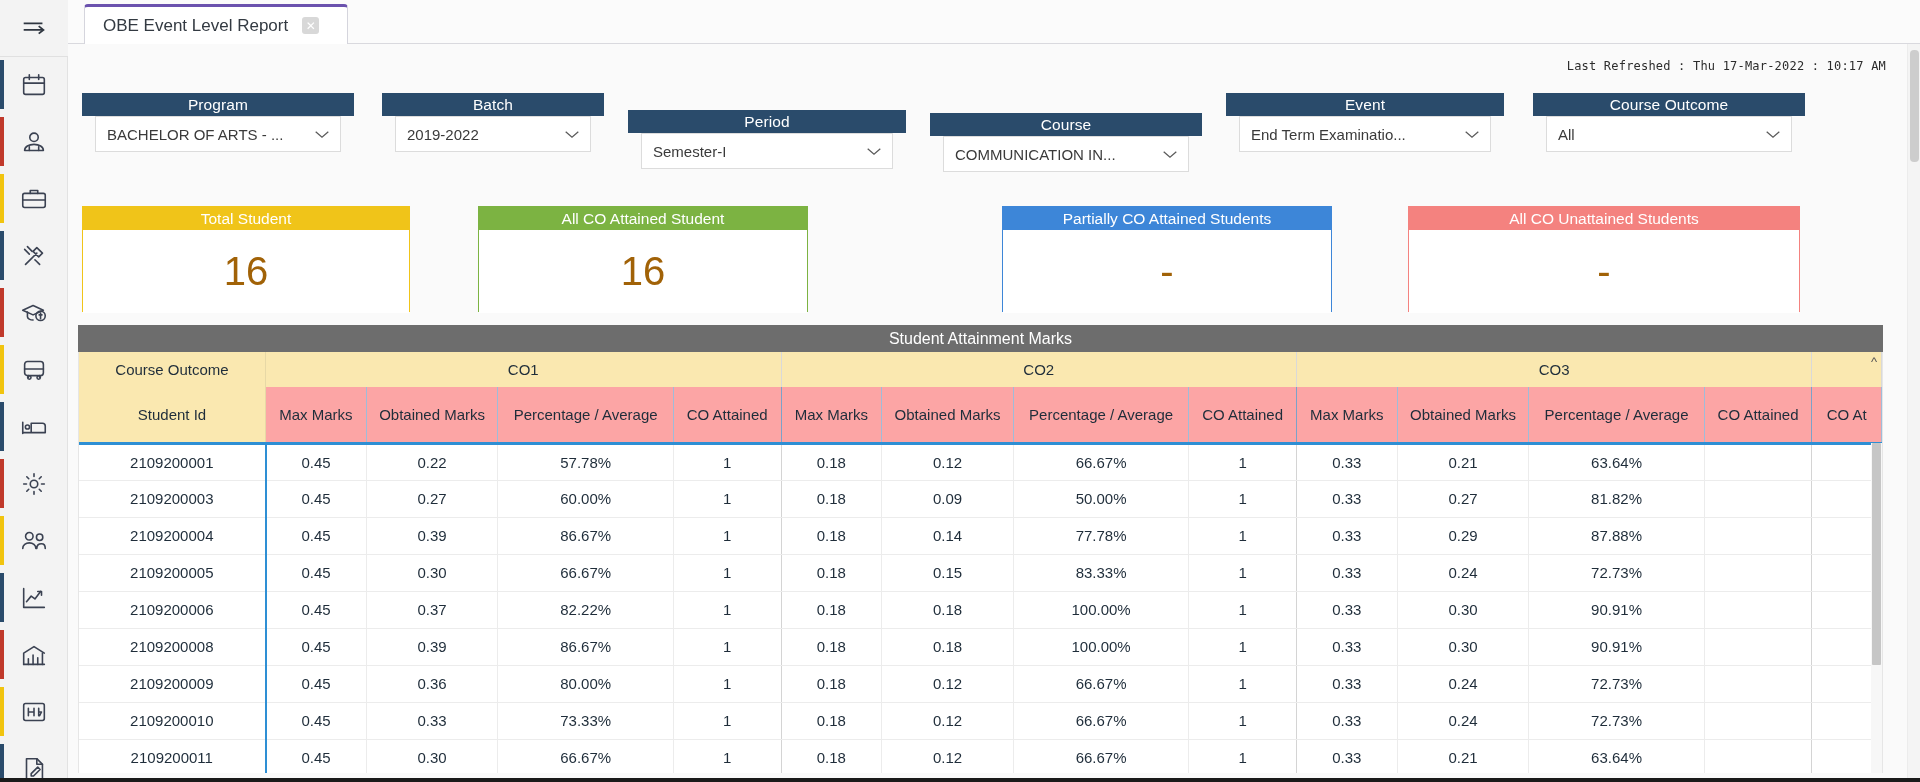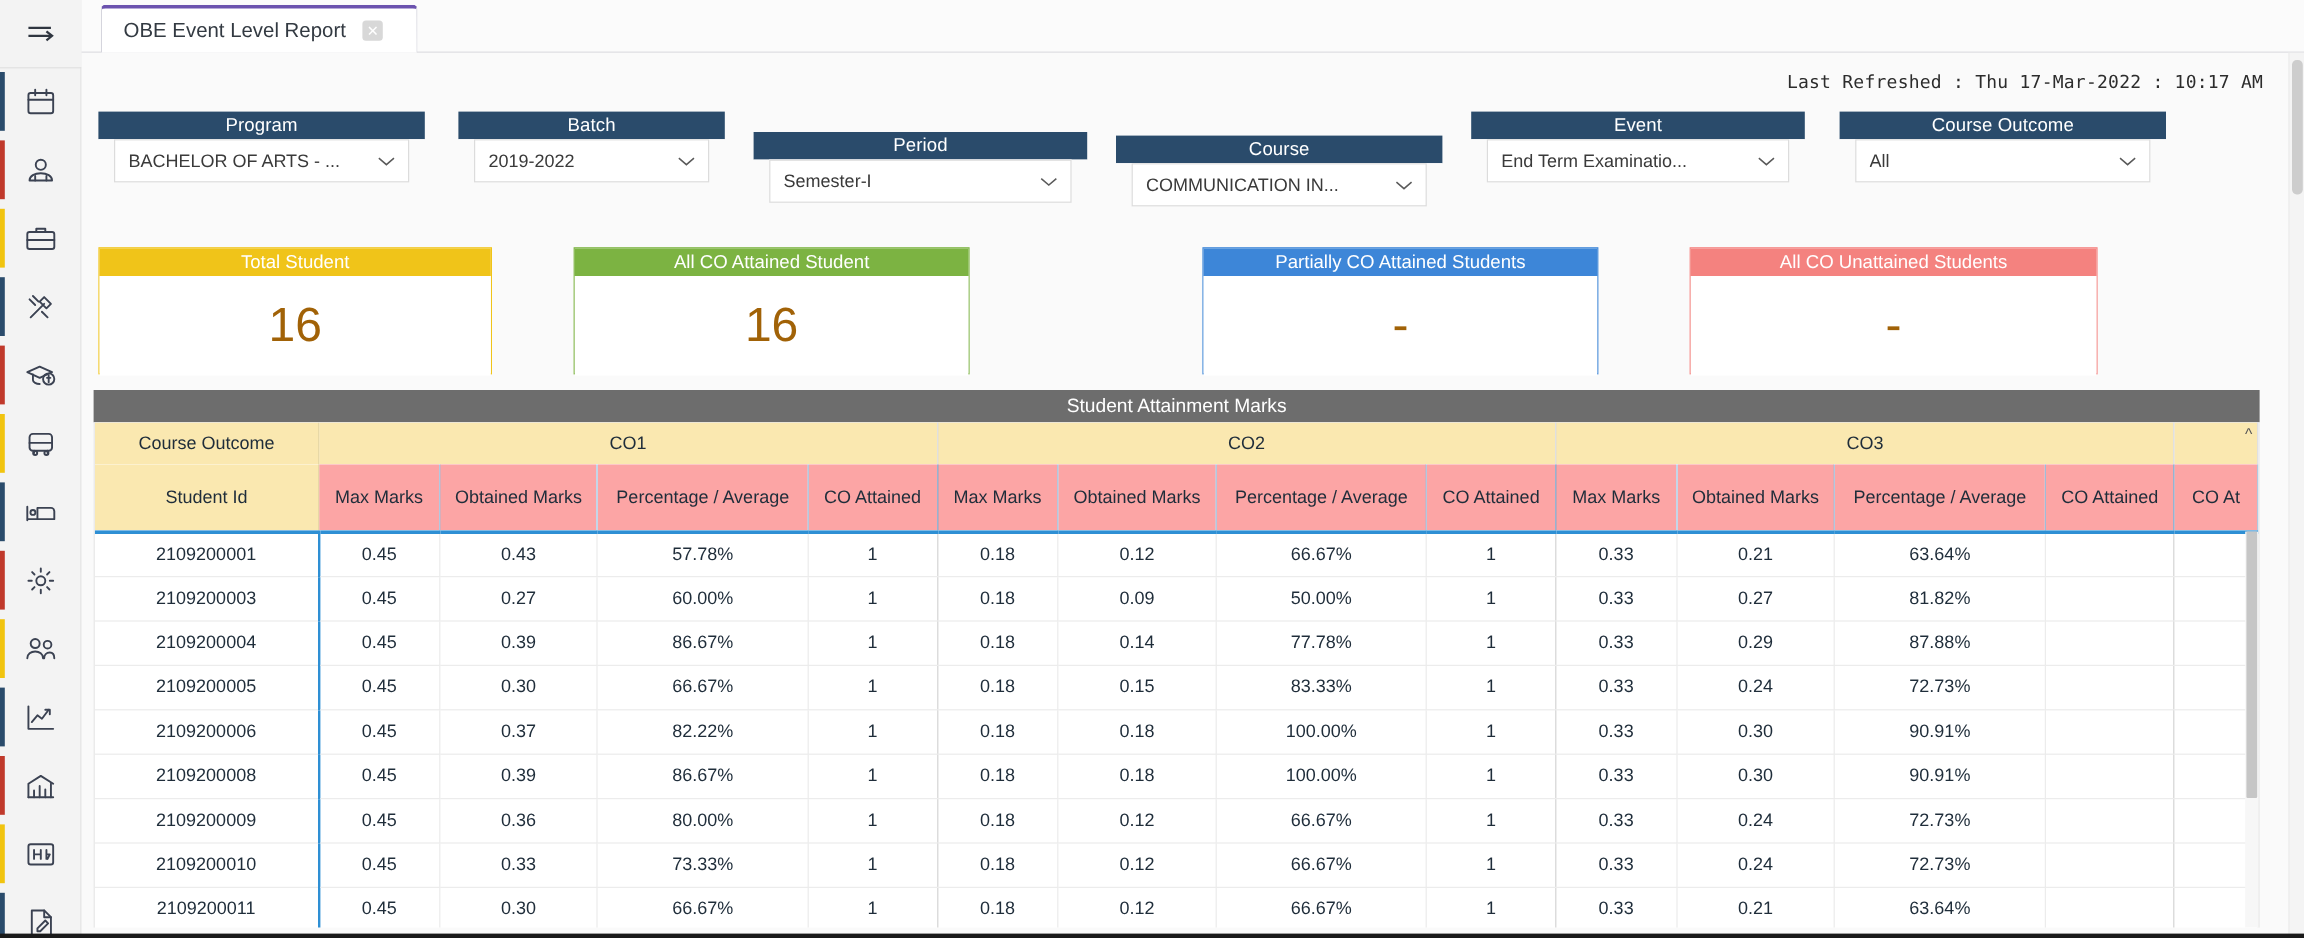"Last Refreshed : Thu 17-Mar-2022" .refresh { font-size: 15px -> 12px }
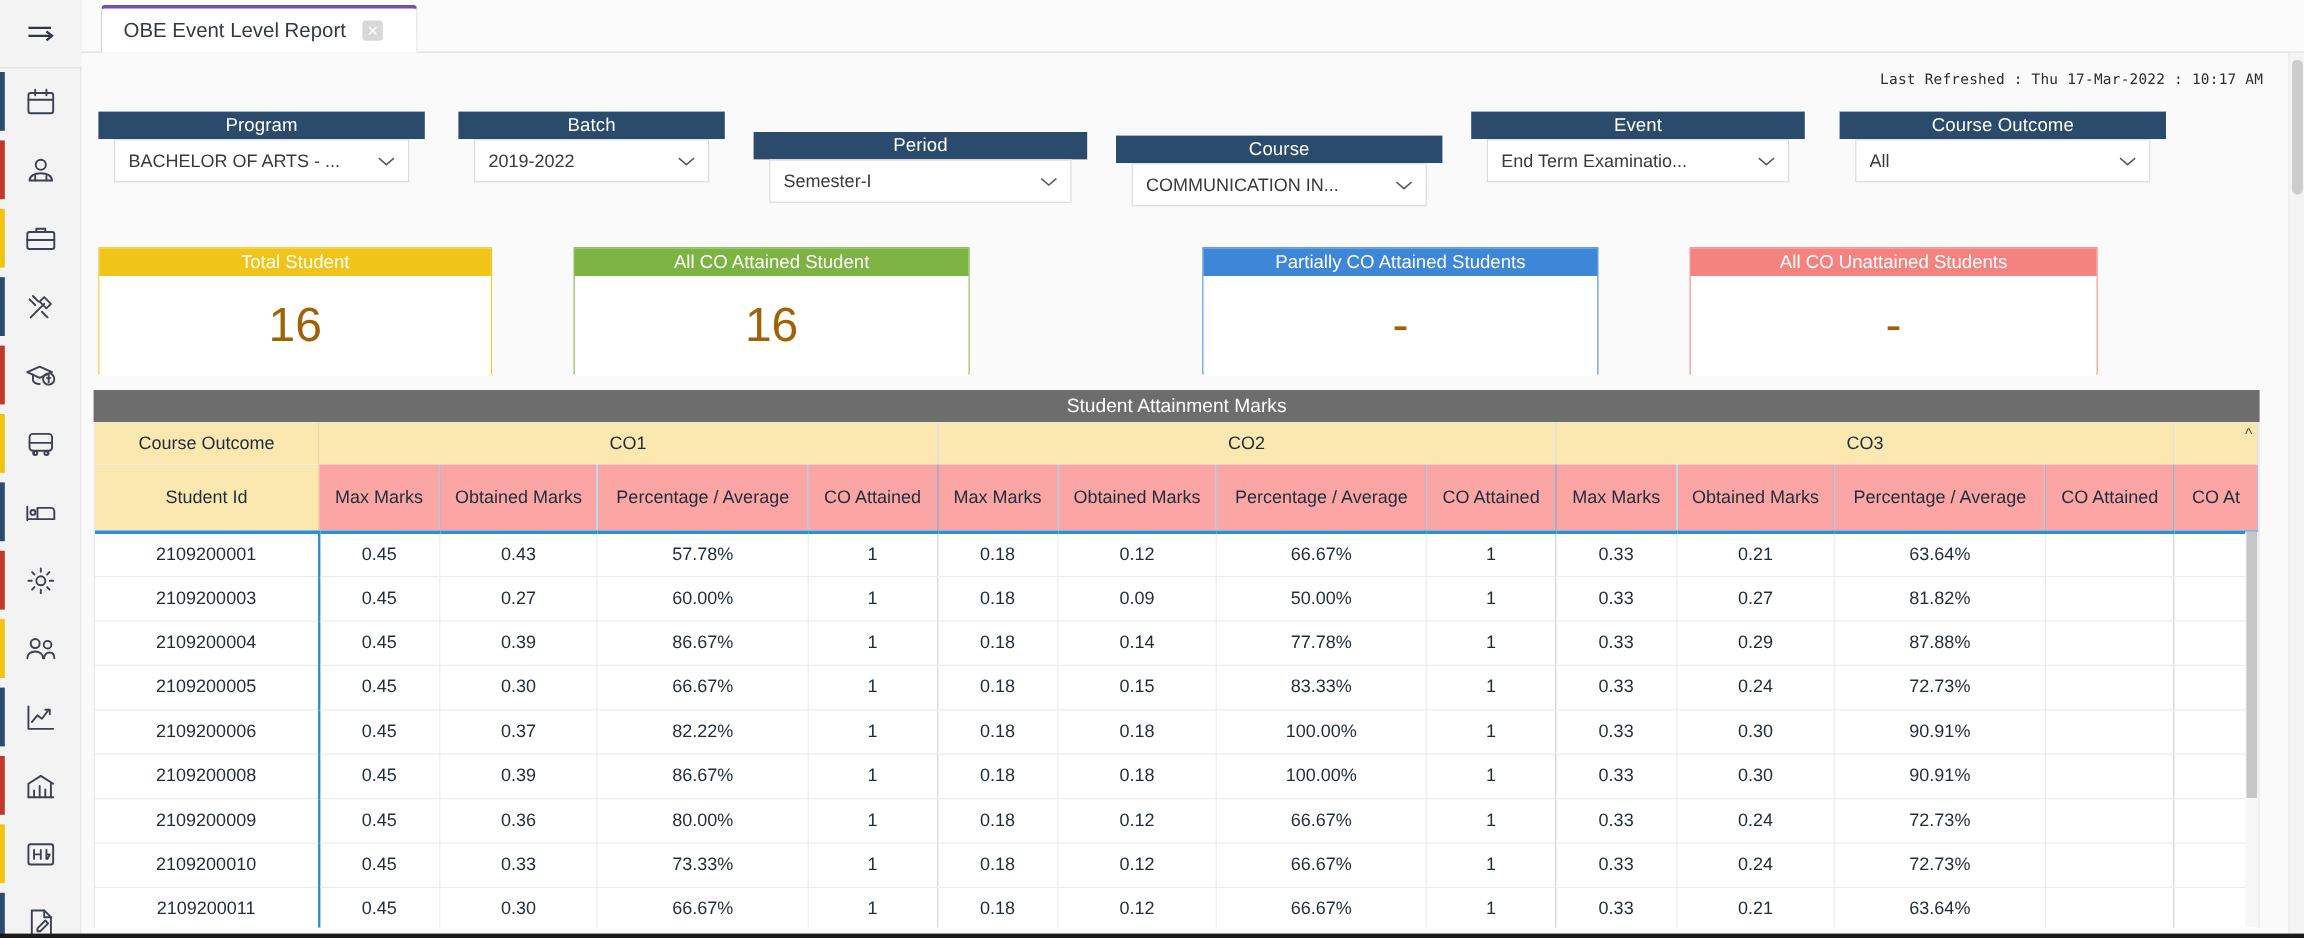"All CO Unattained Students" div.kpi { width: 340px -> 392px }
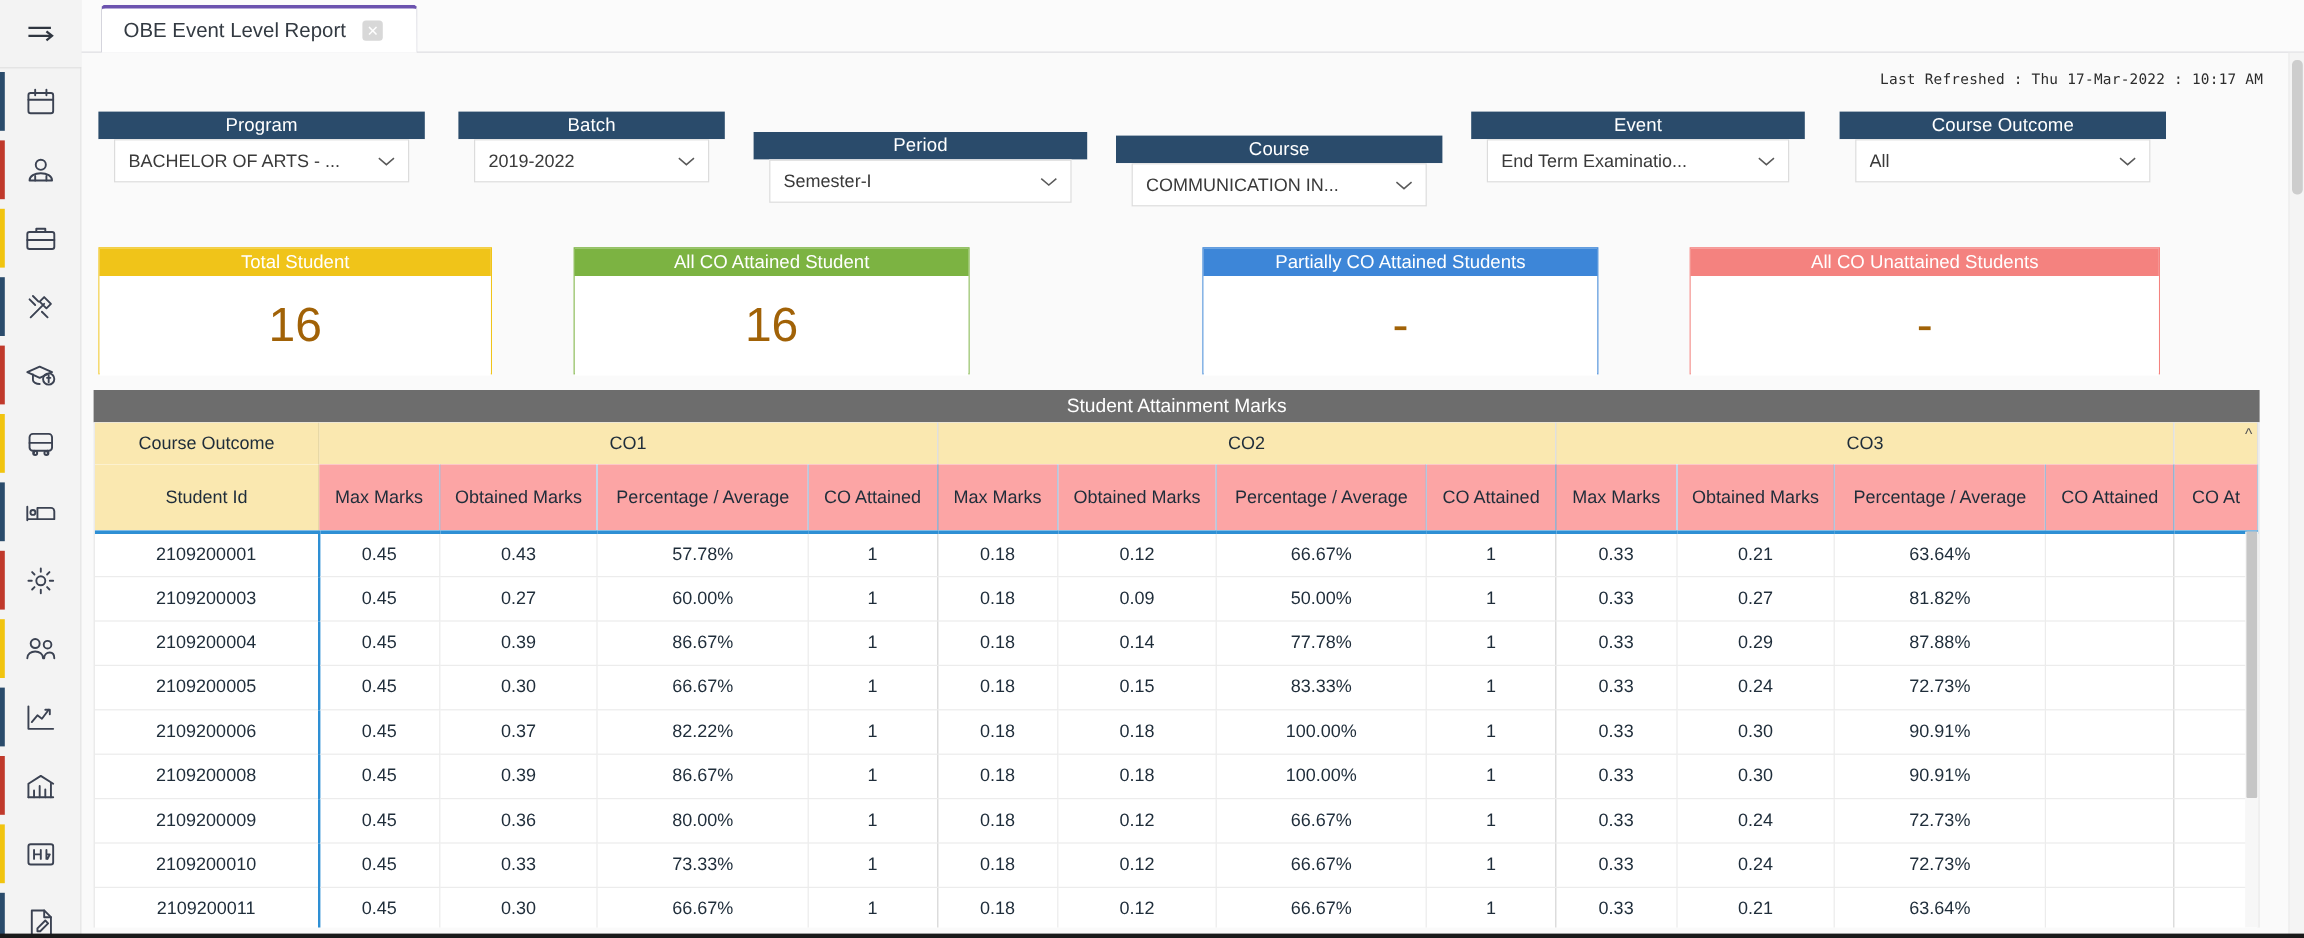"0.43" td.cell { text: 0.43 -> 0.22 }
